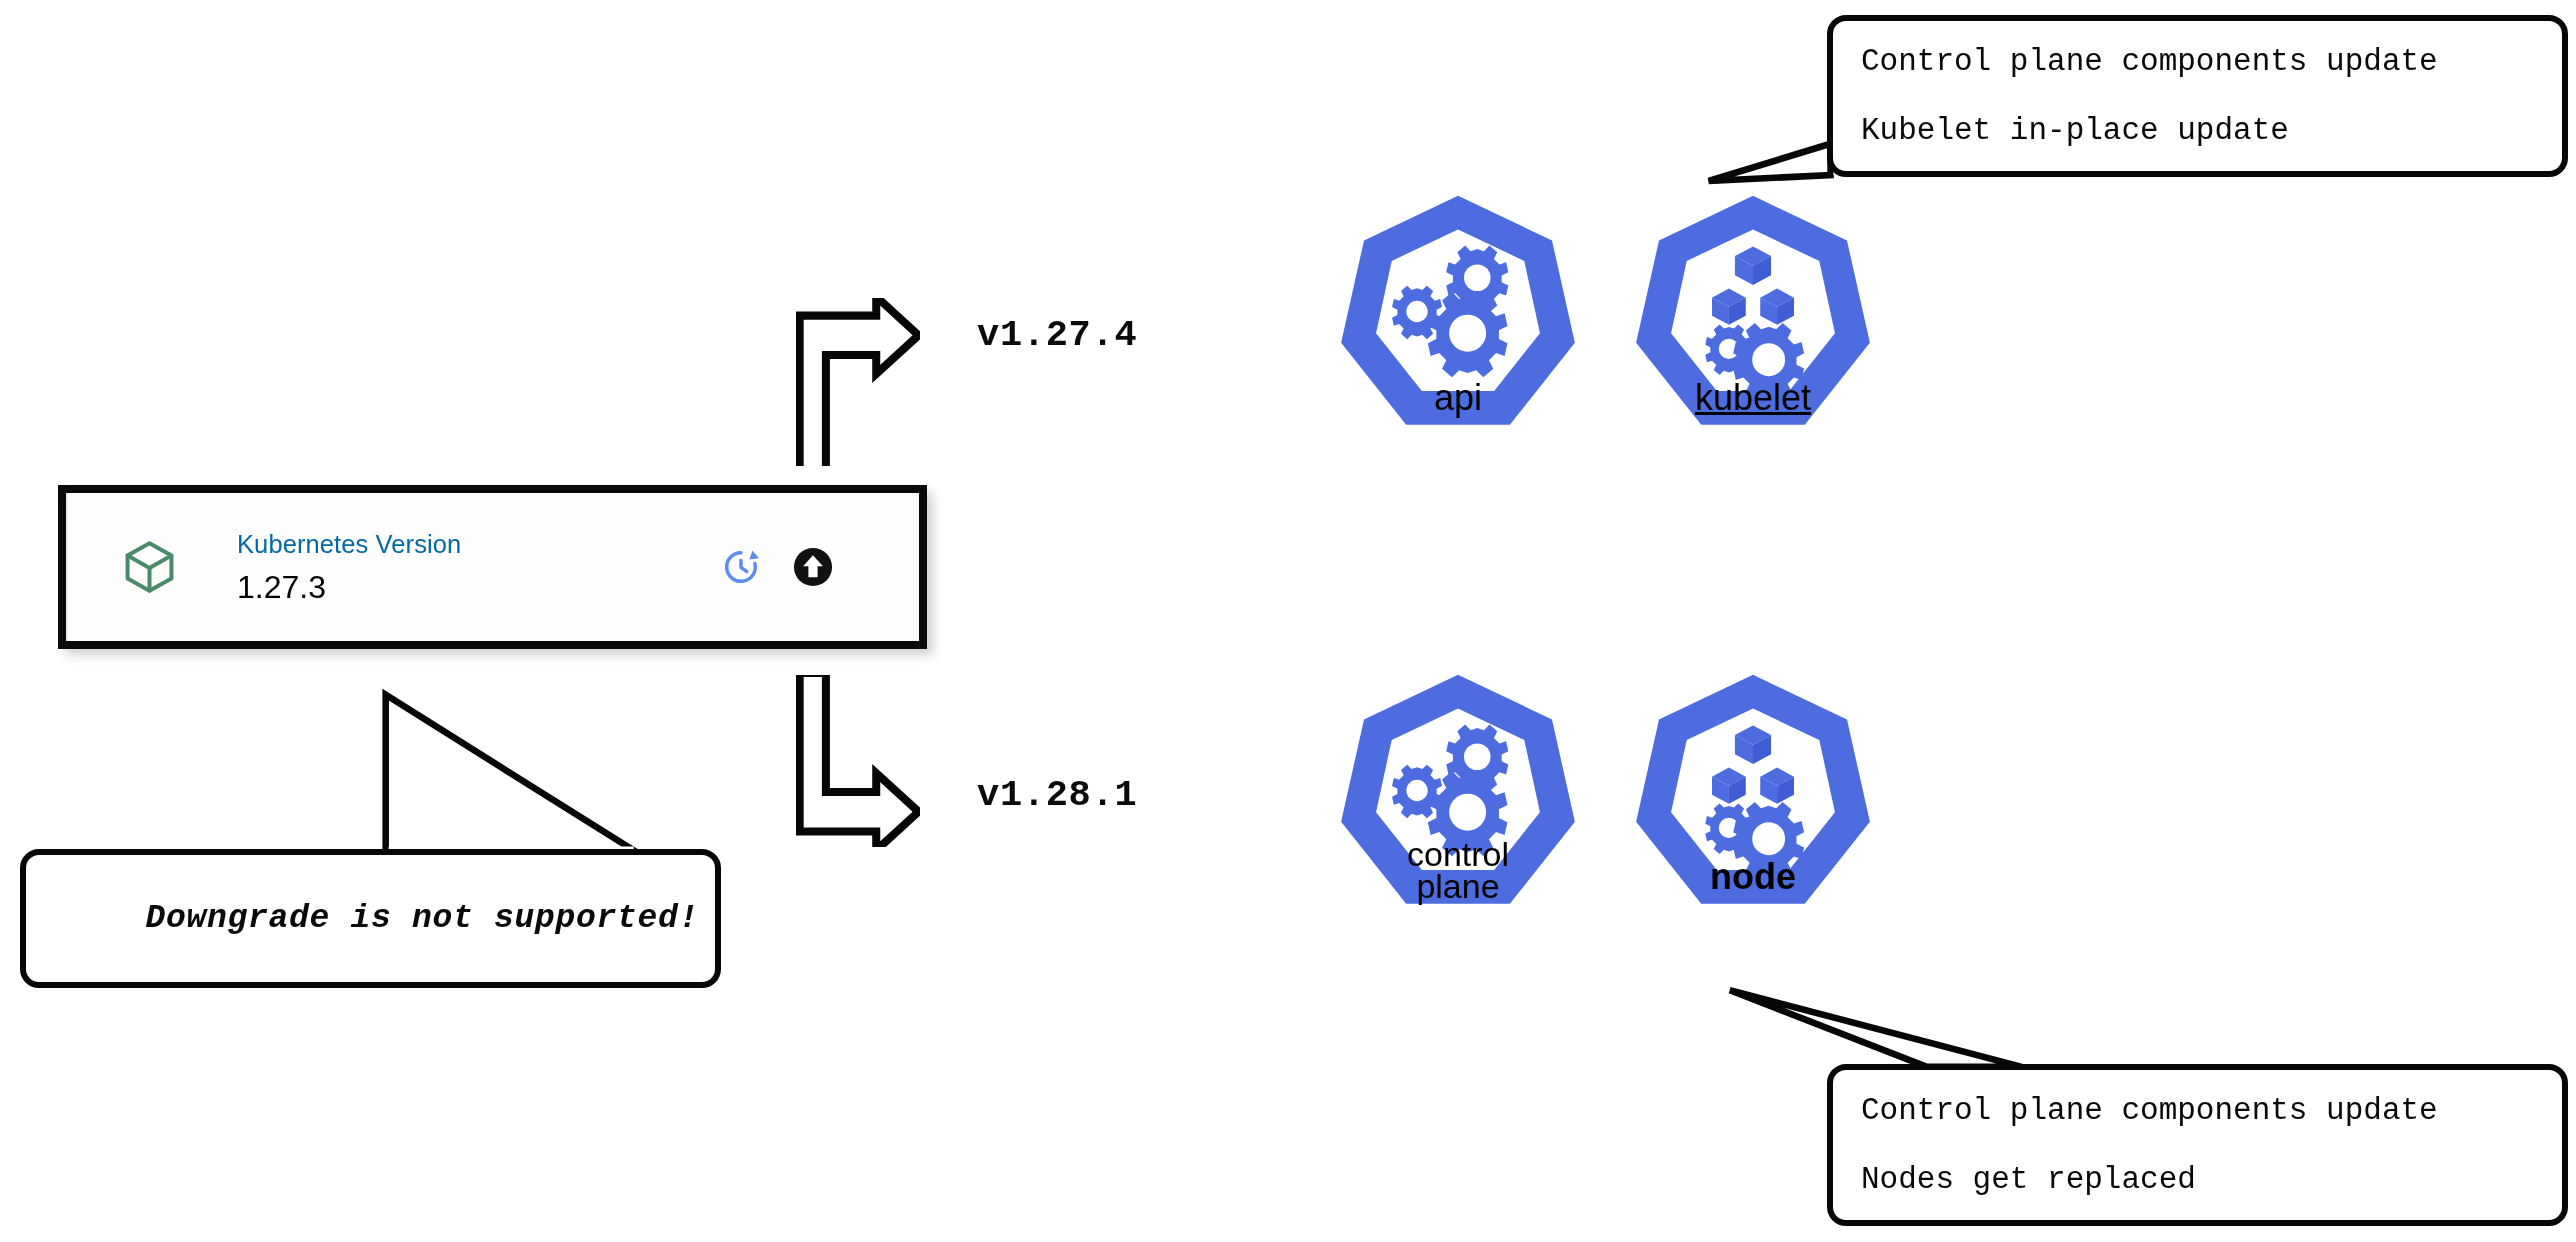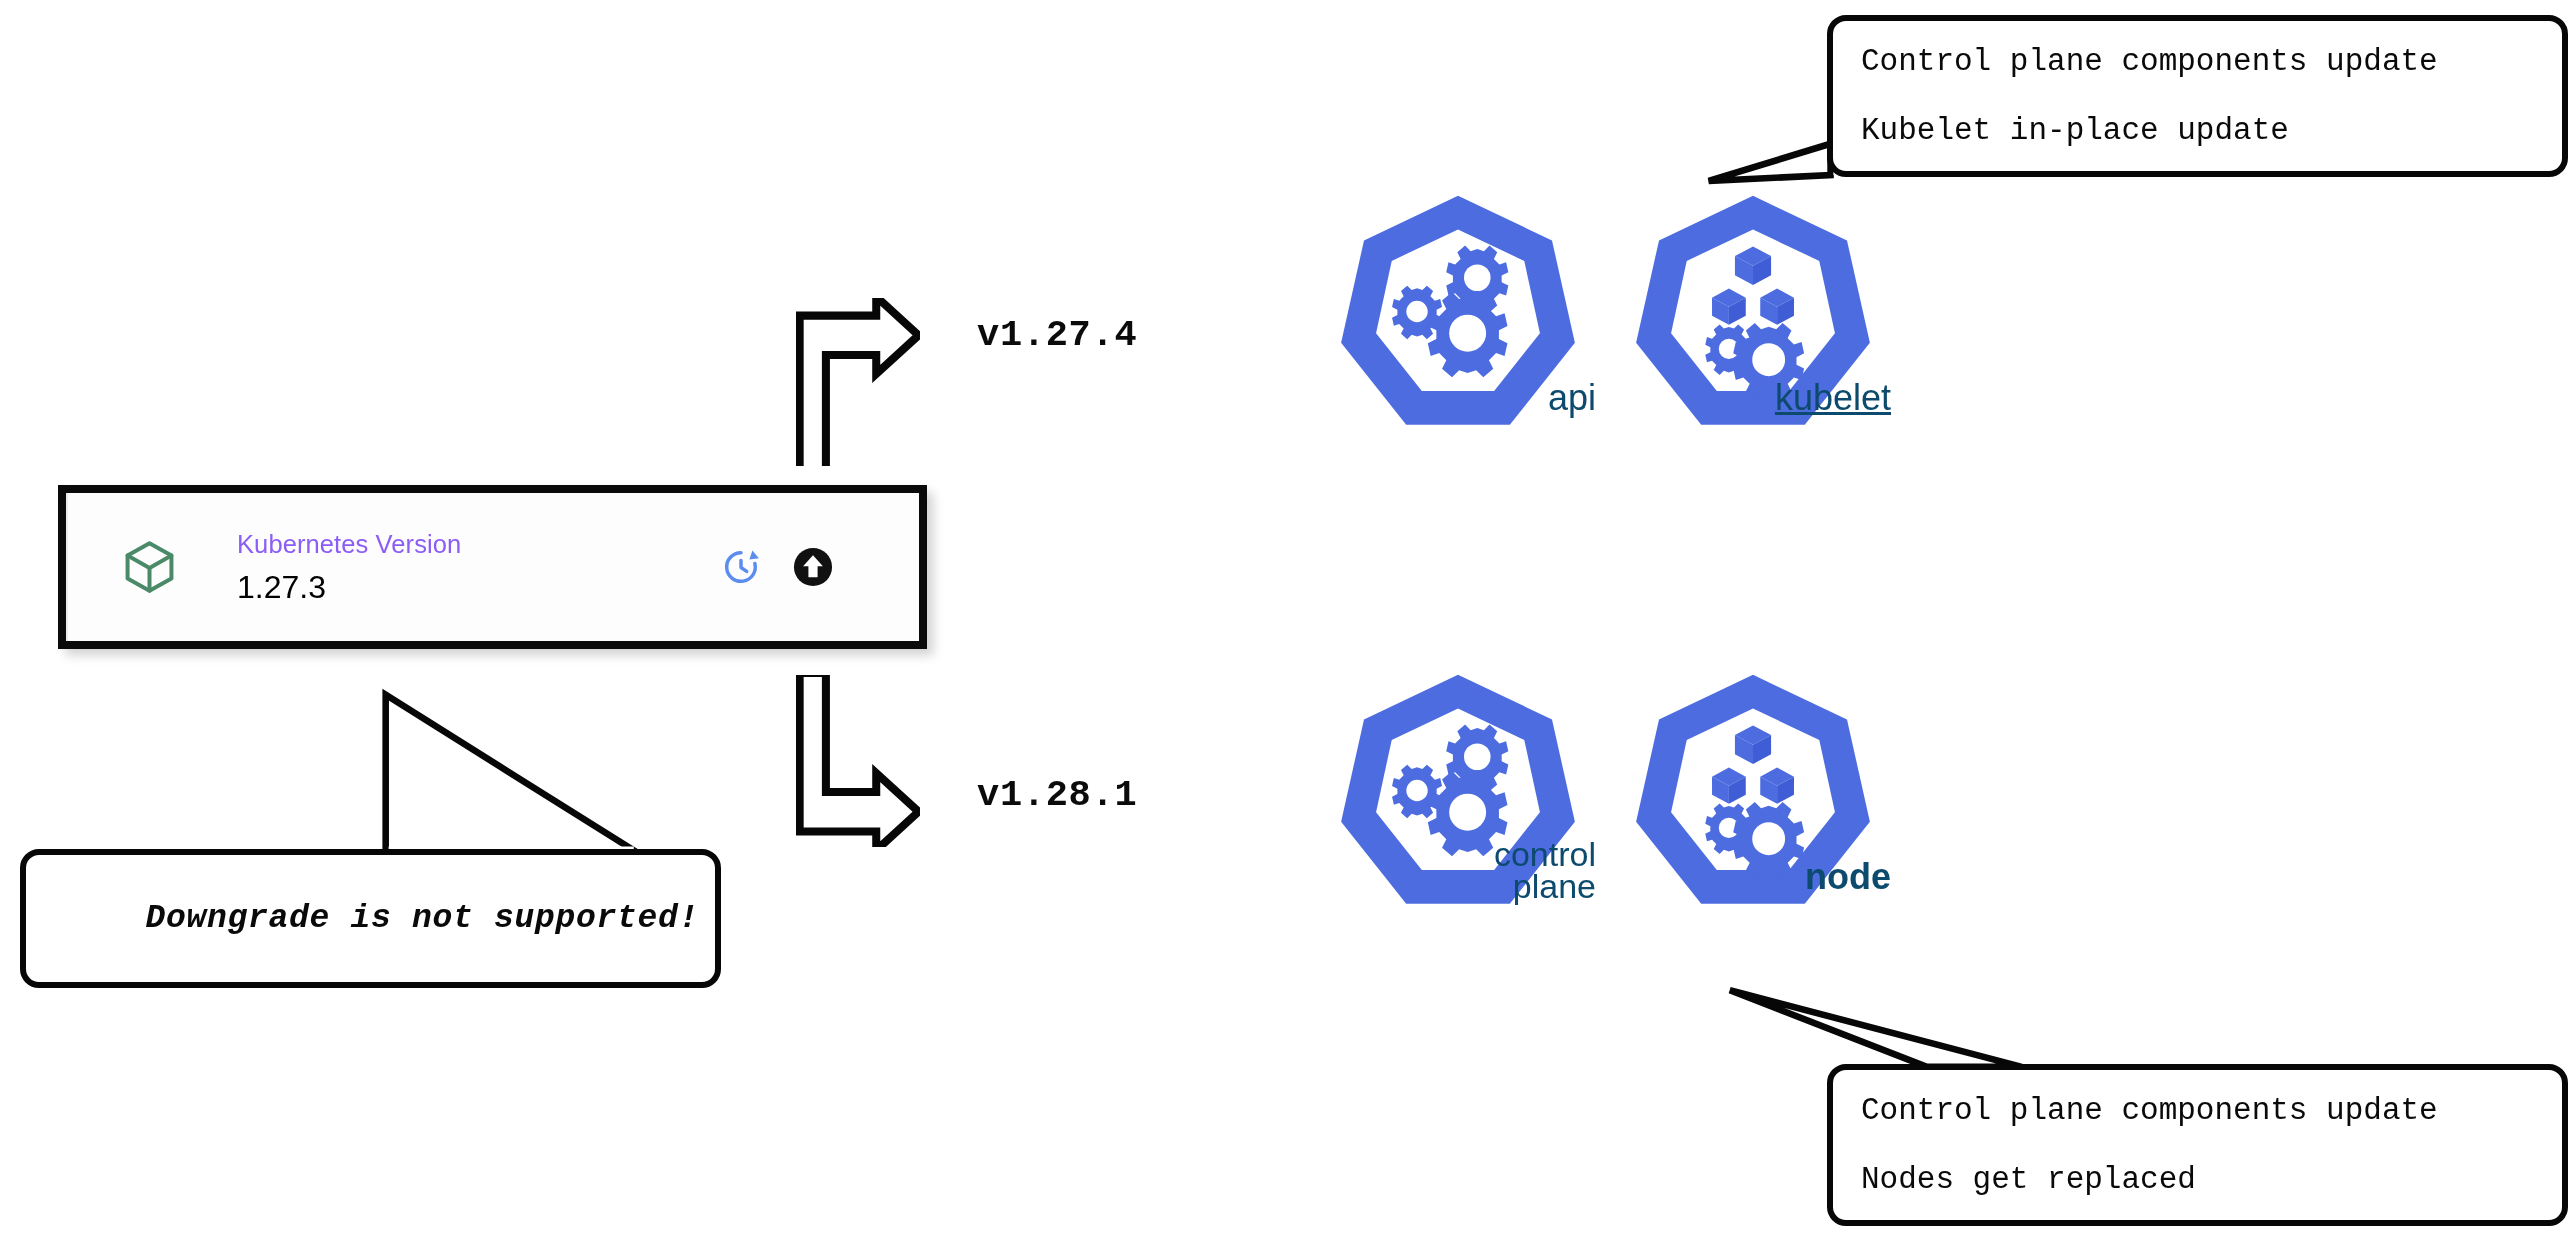"api" .logo-caption { color: #0c4a6e -> #000000; left: 14px -> 0; text-align: right -> center }
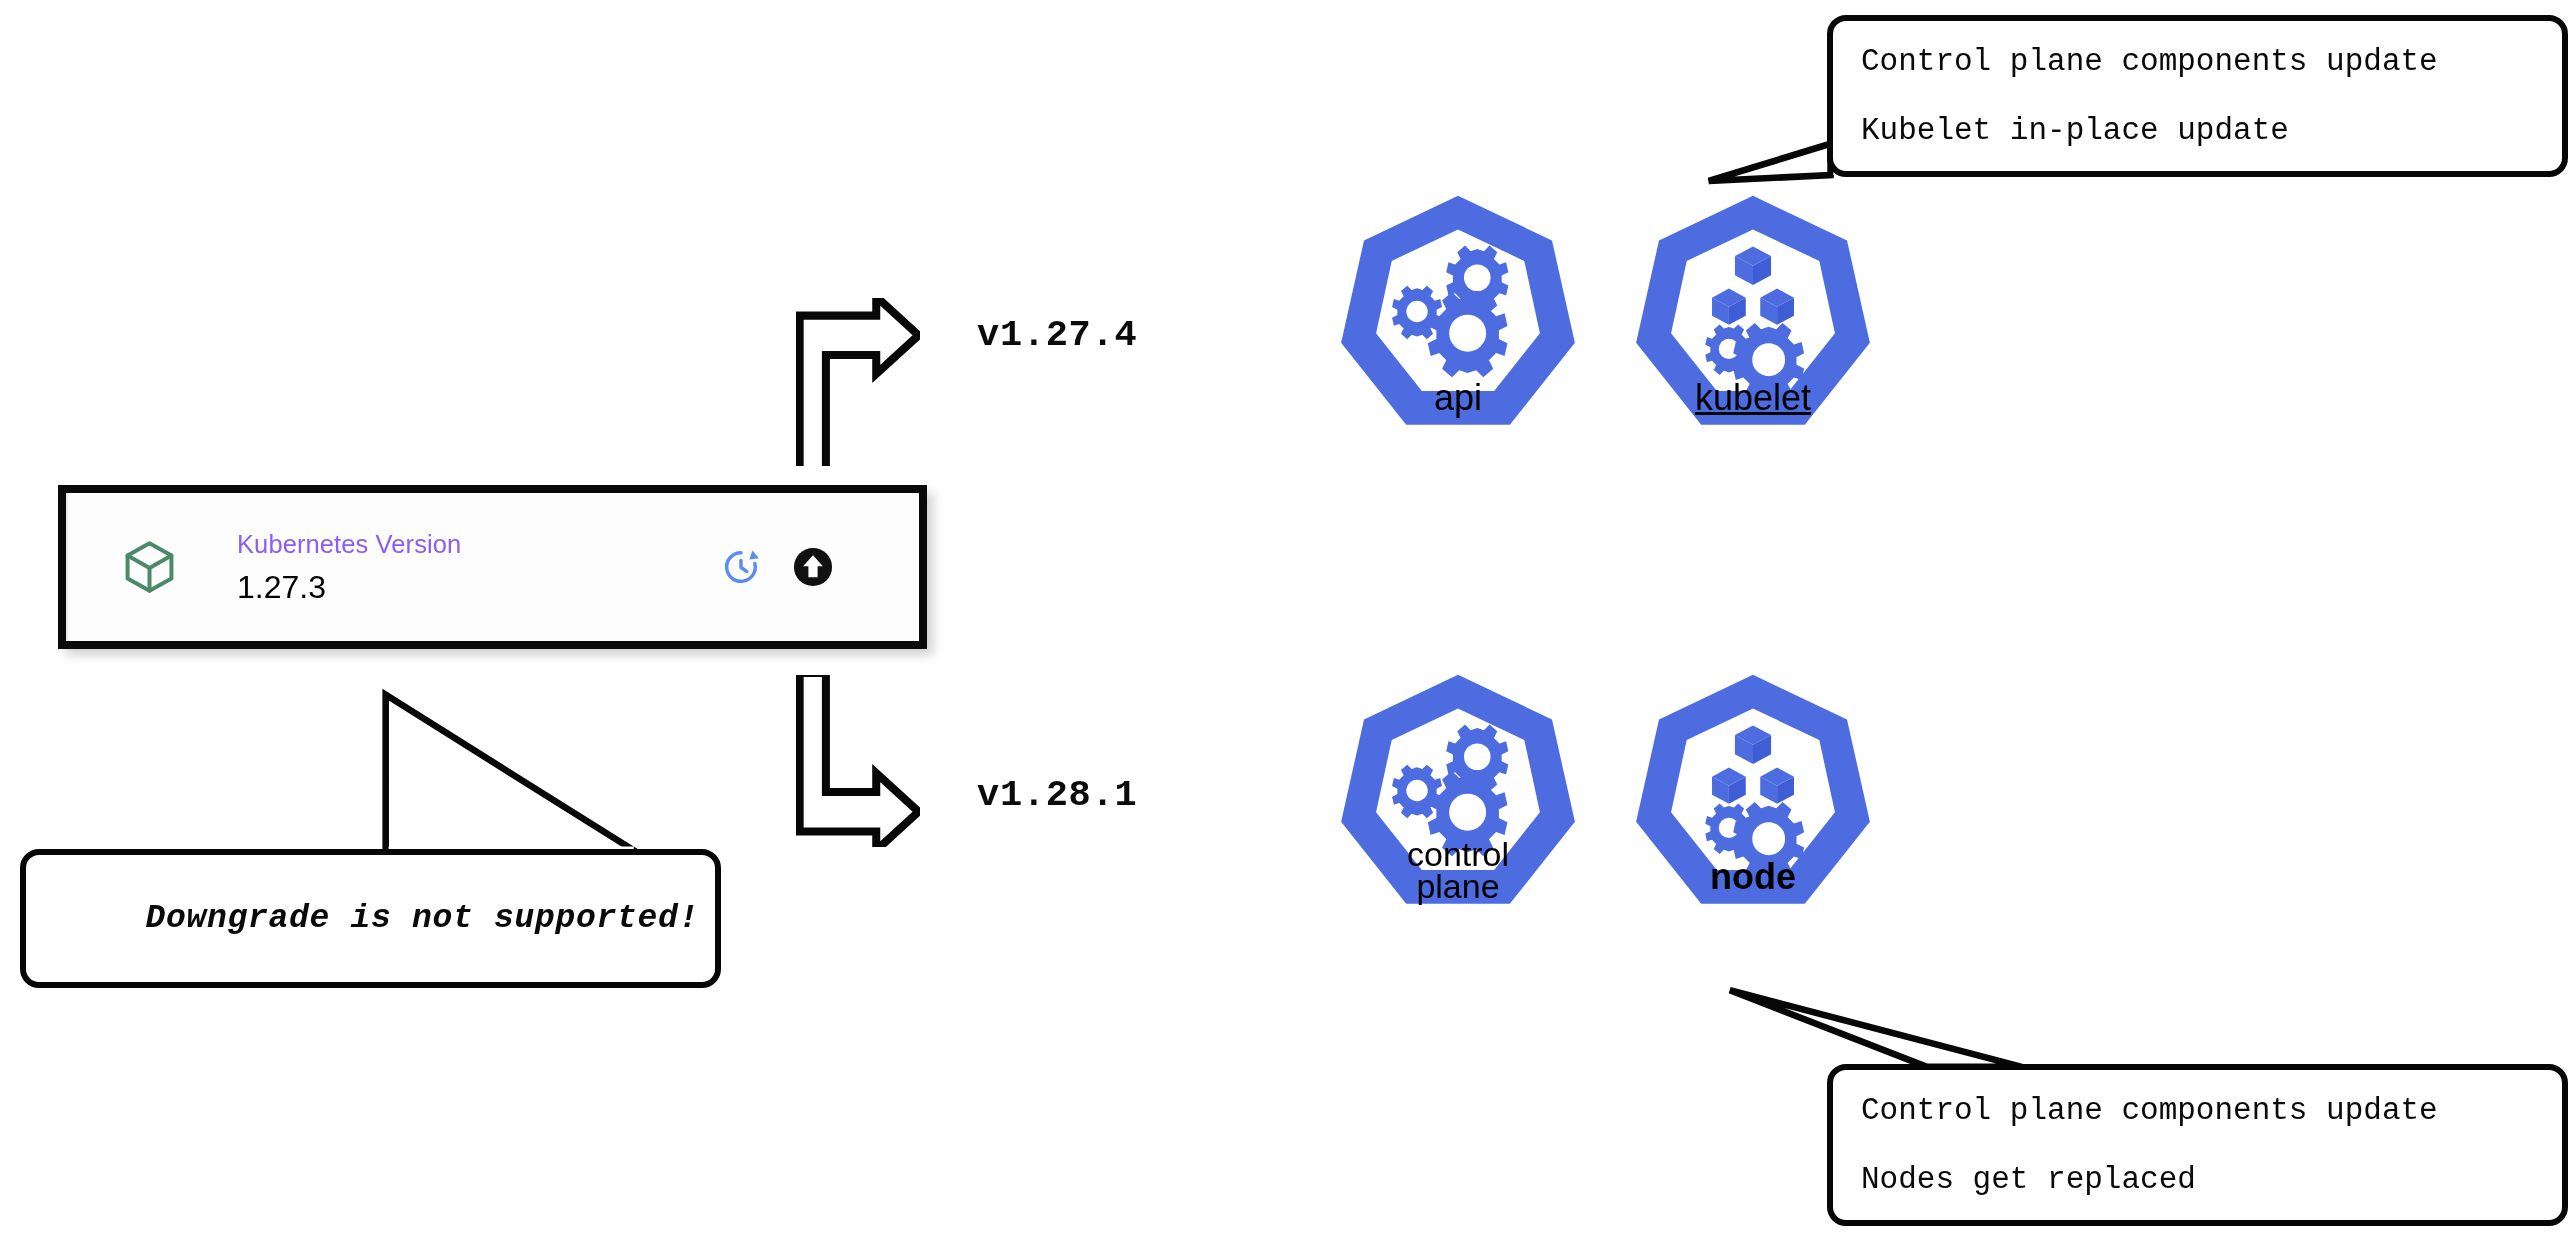"Kubernetes Version" .card-label { color: #8b5cf6 -> #0369a1 }
